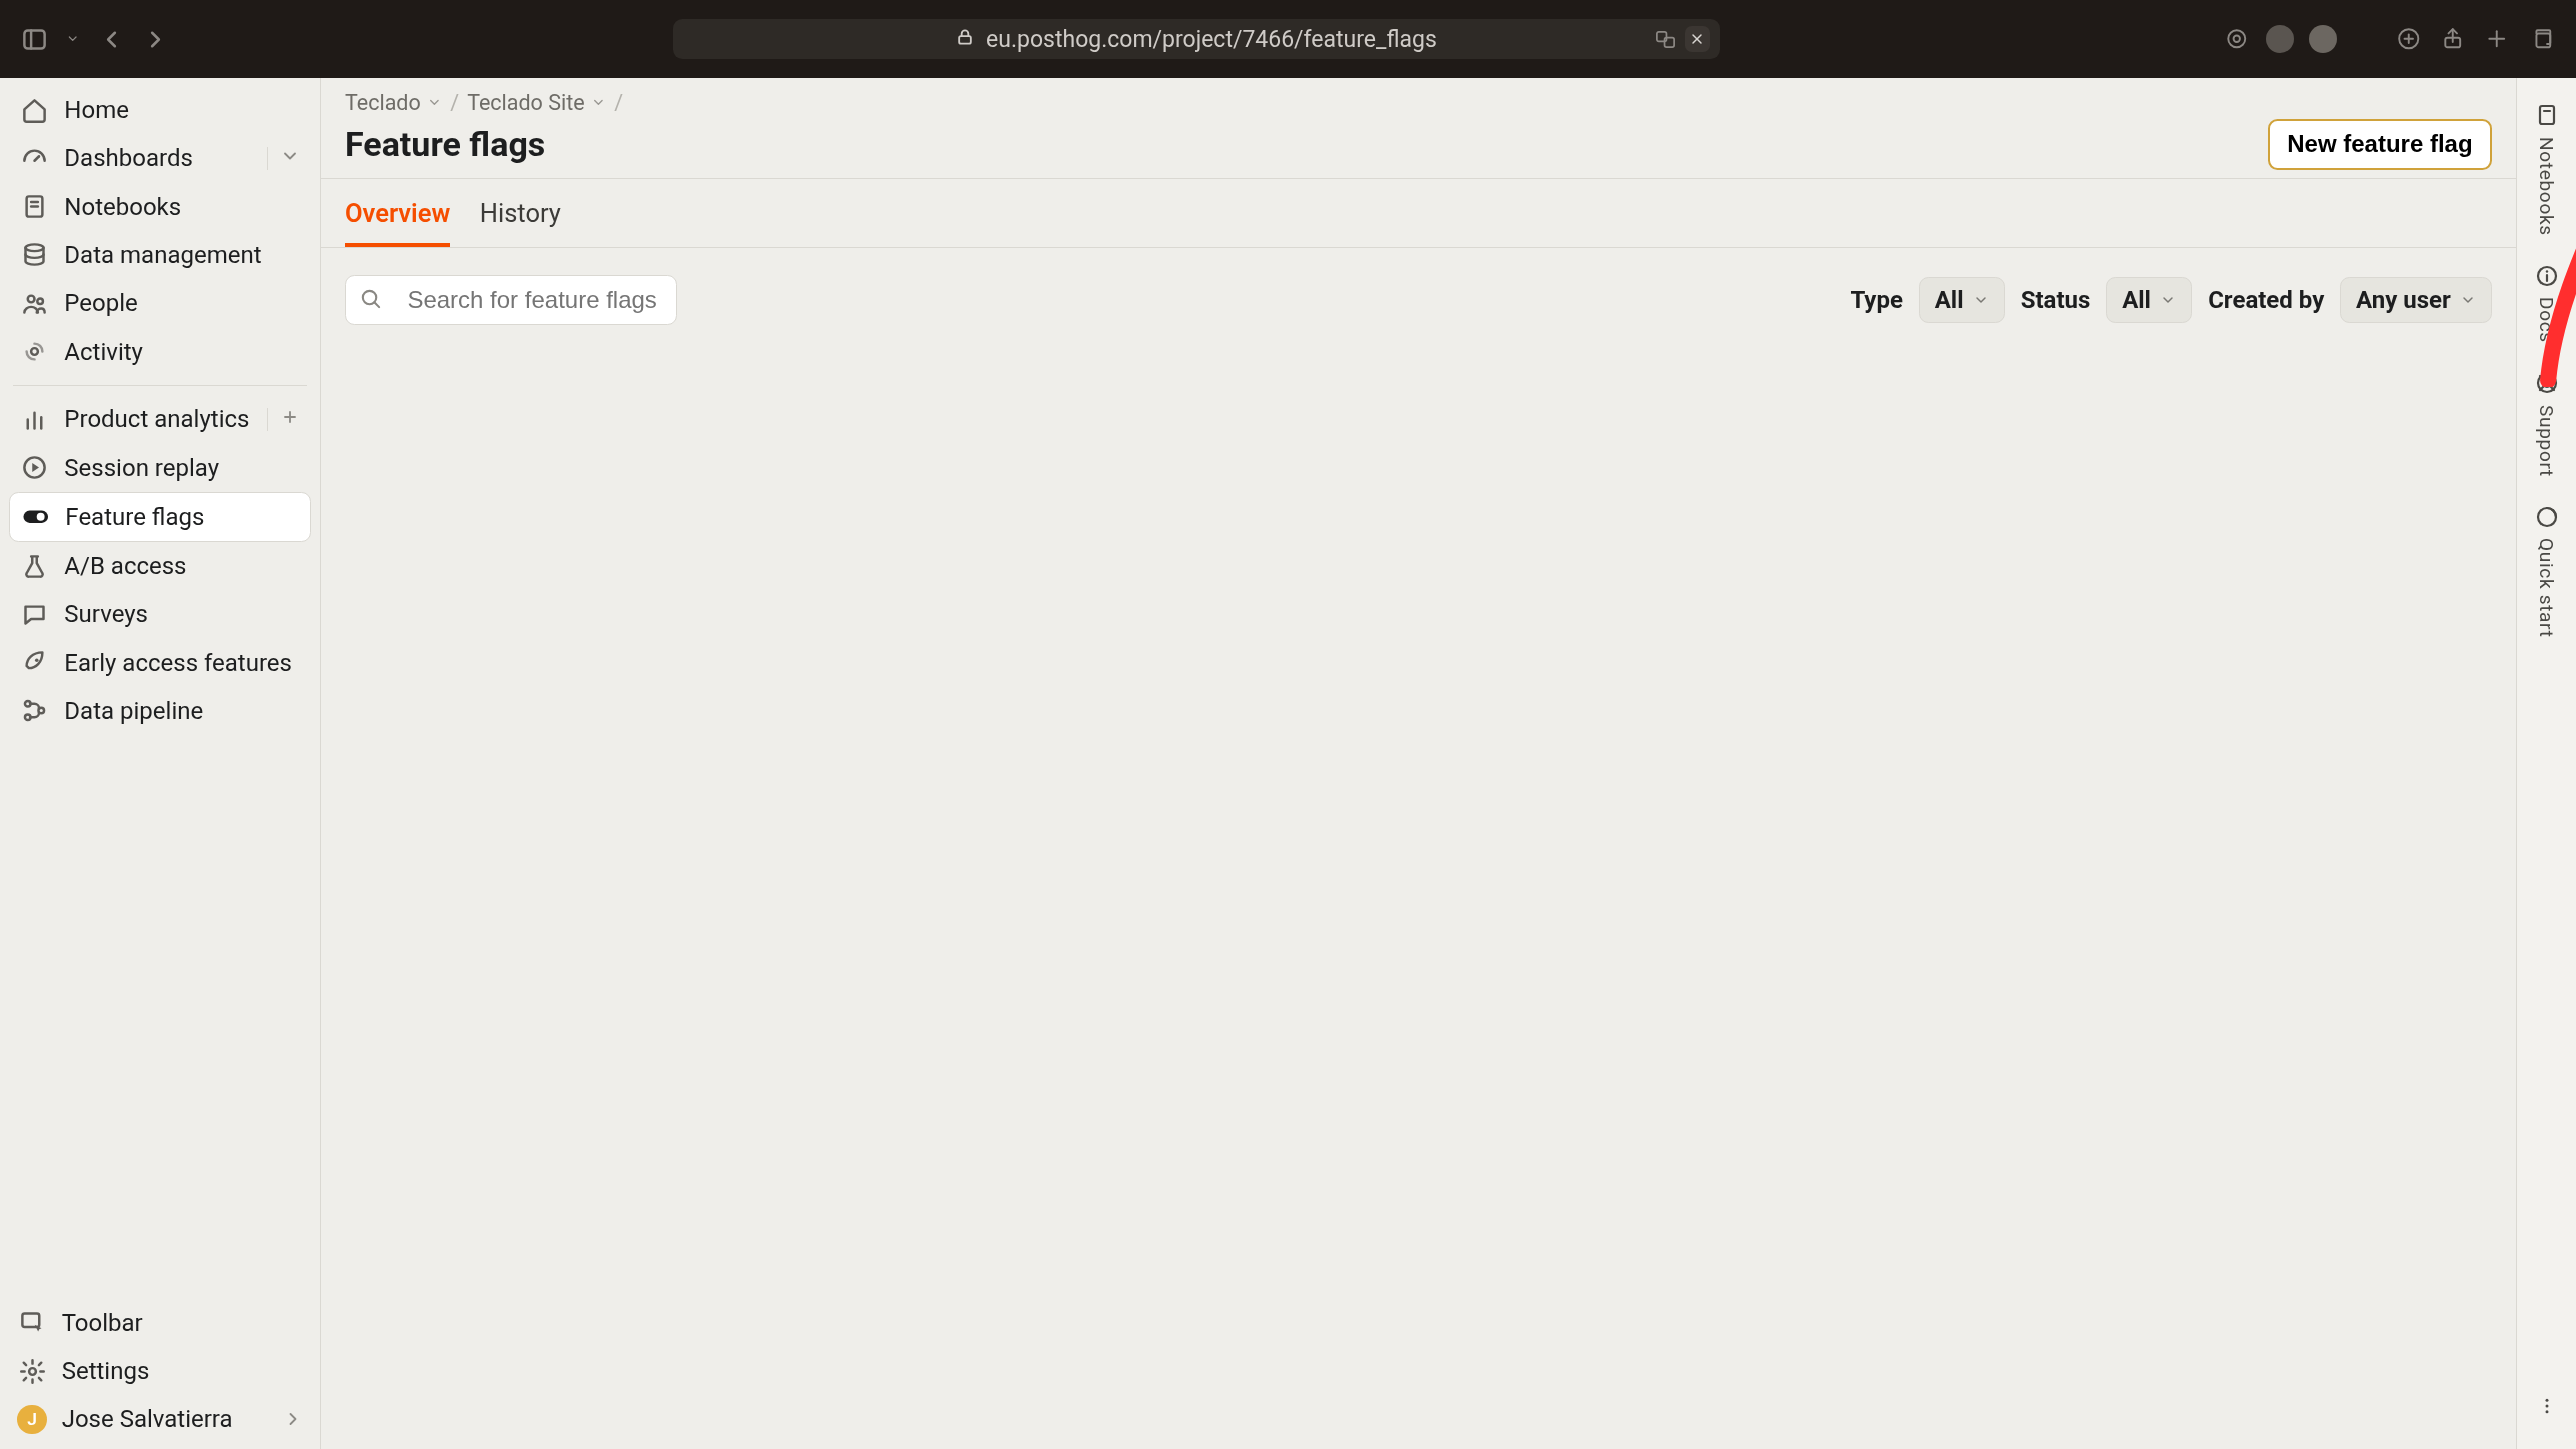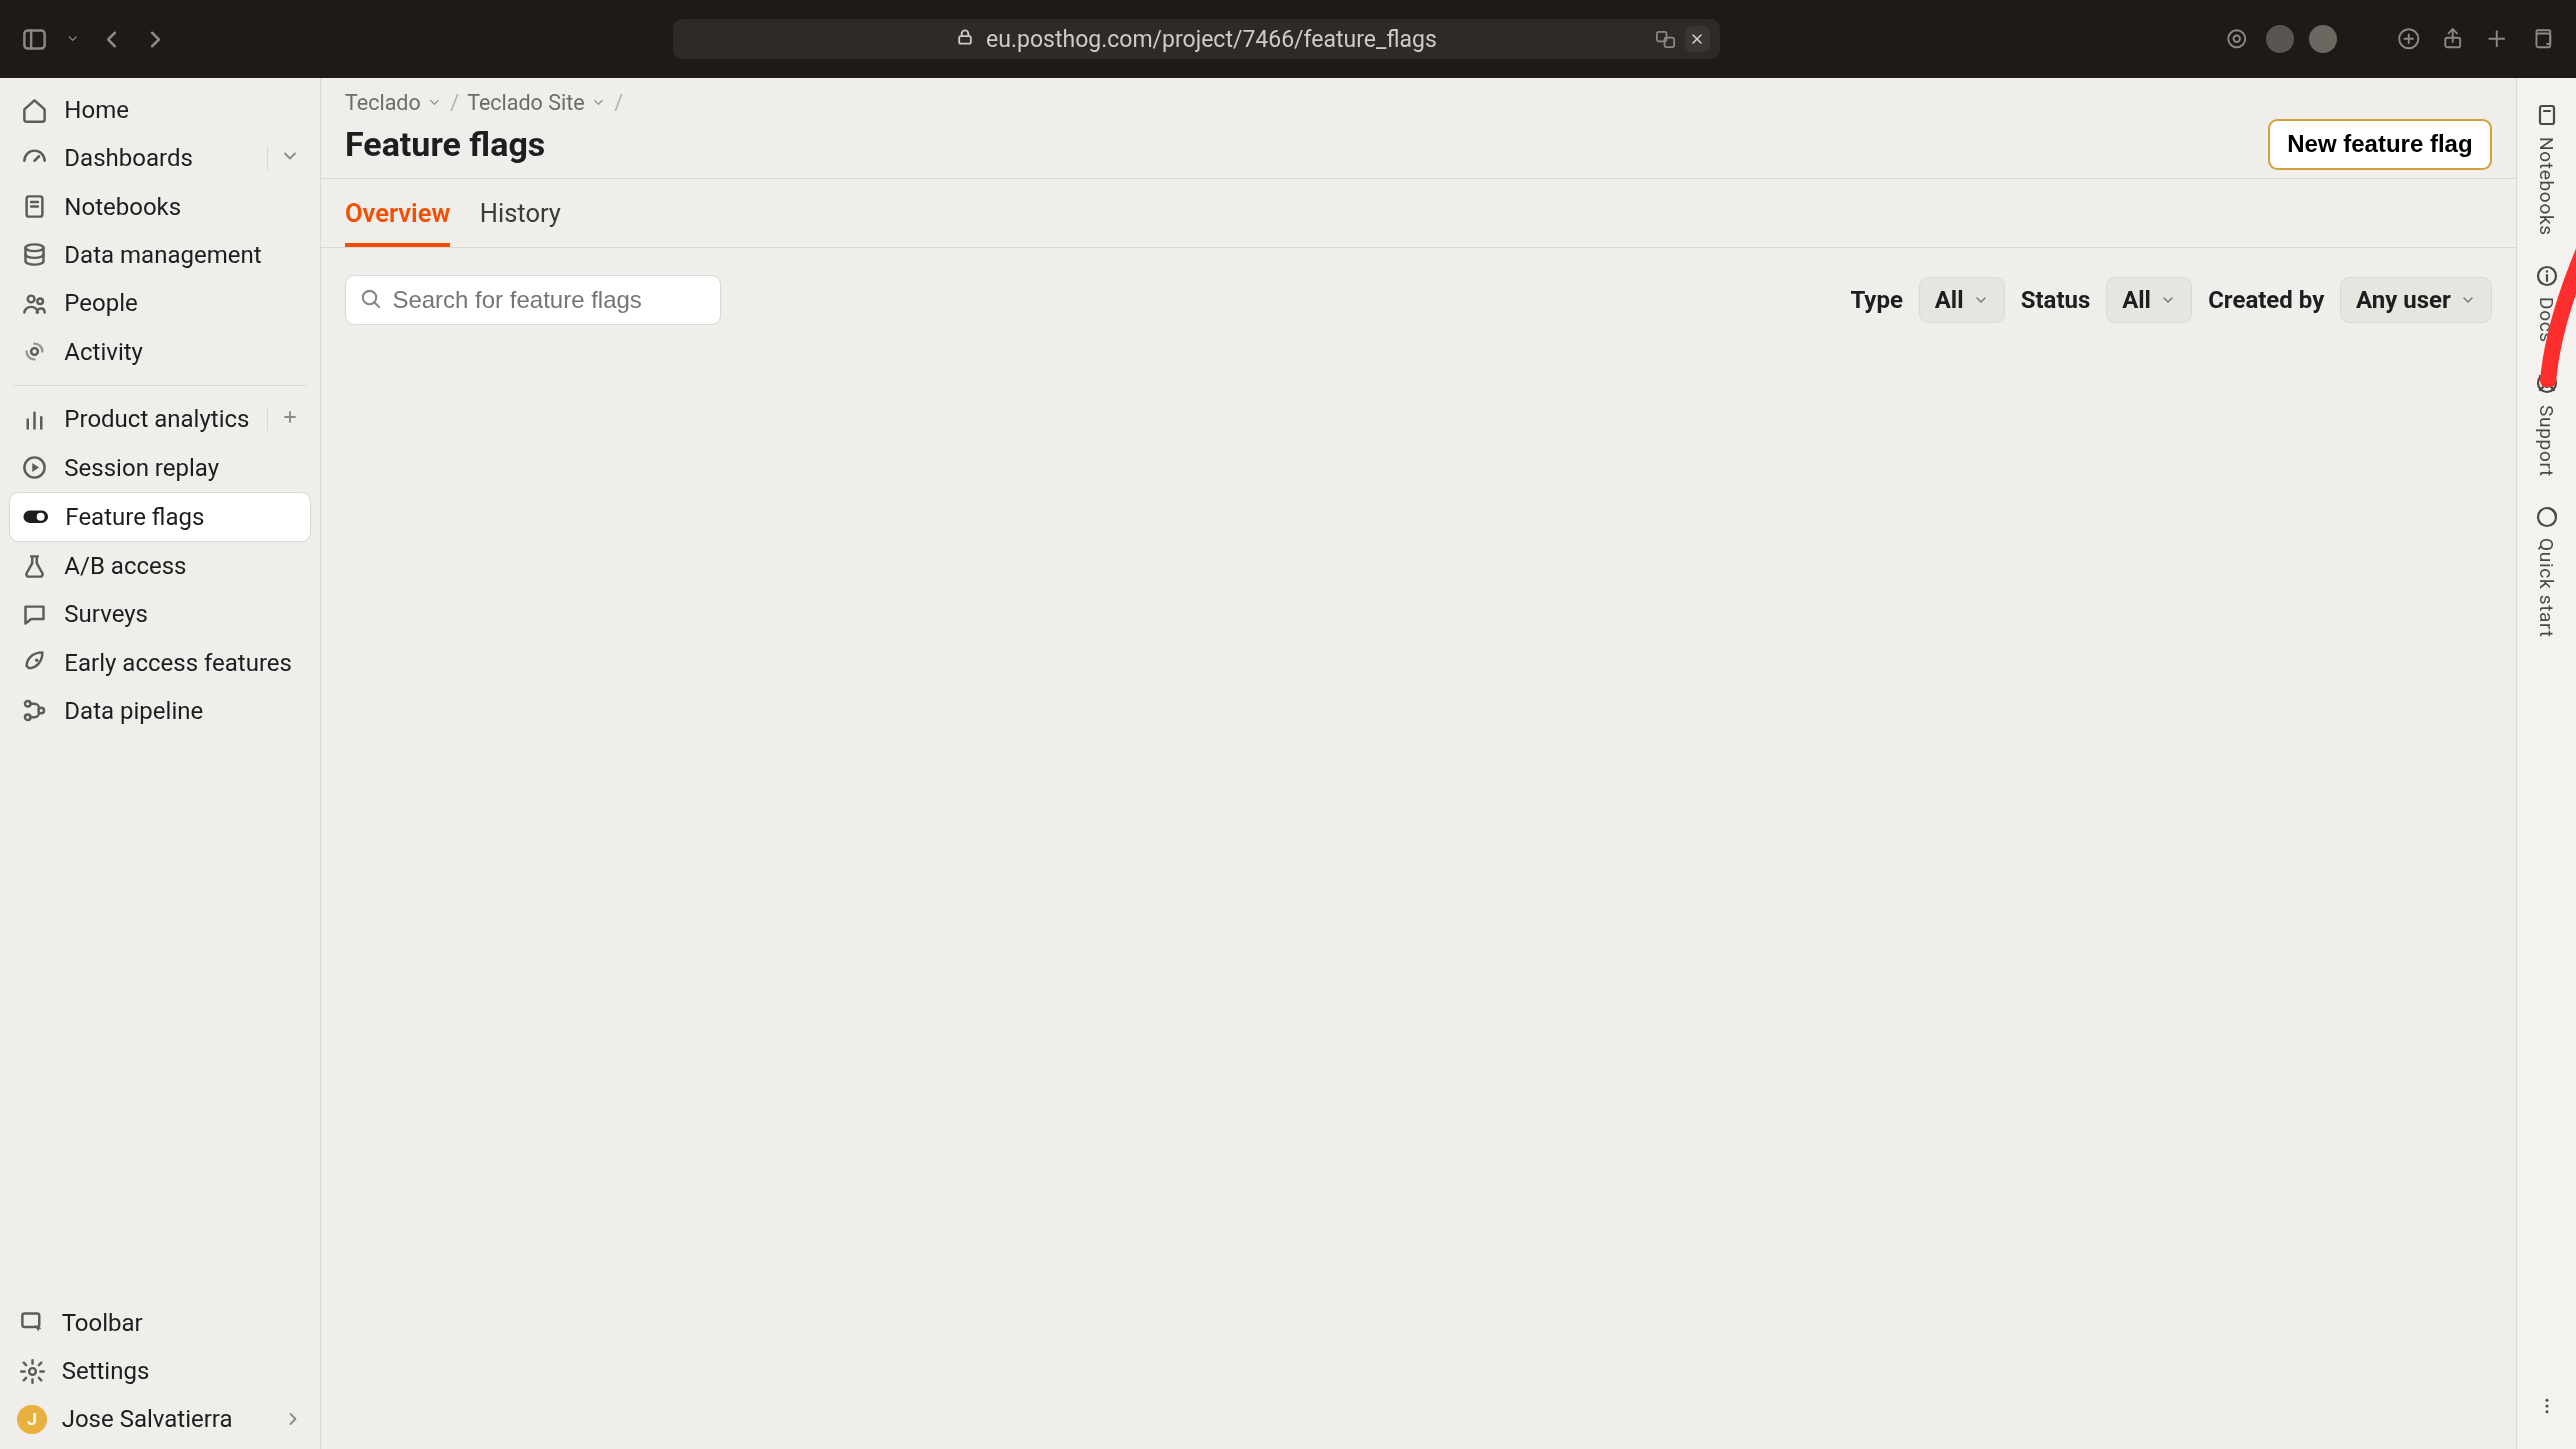"Search for feature flags" .search-wrap { gap: 8px -> 23px; width: 376px -> 332px }
